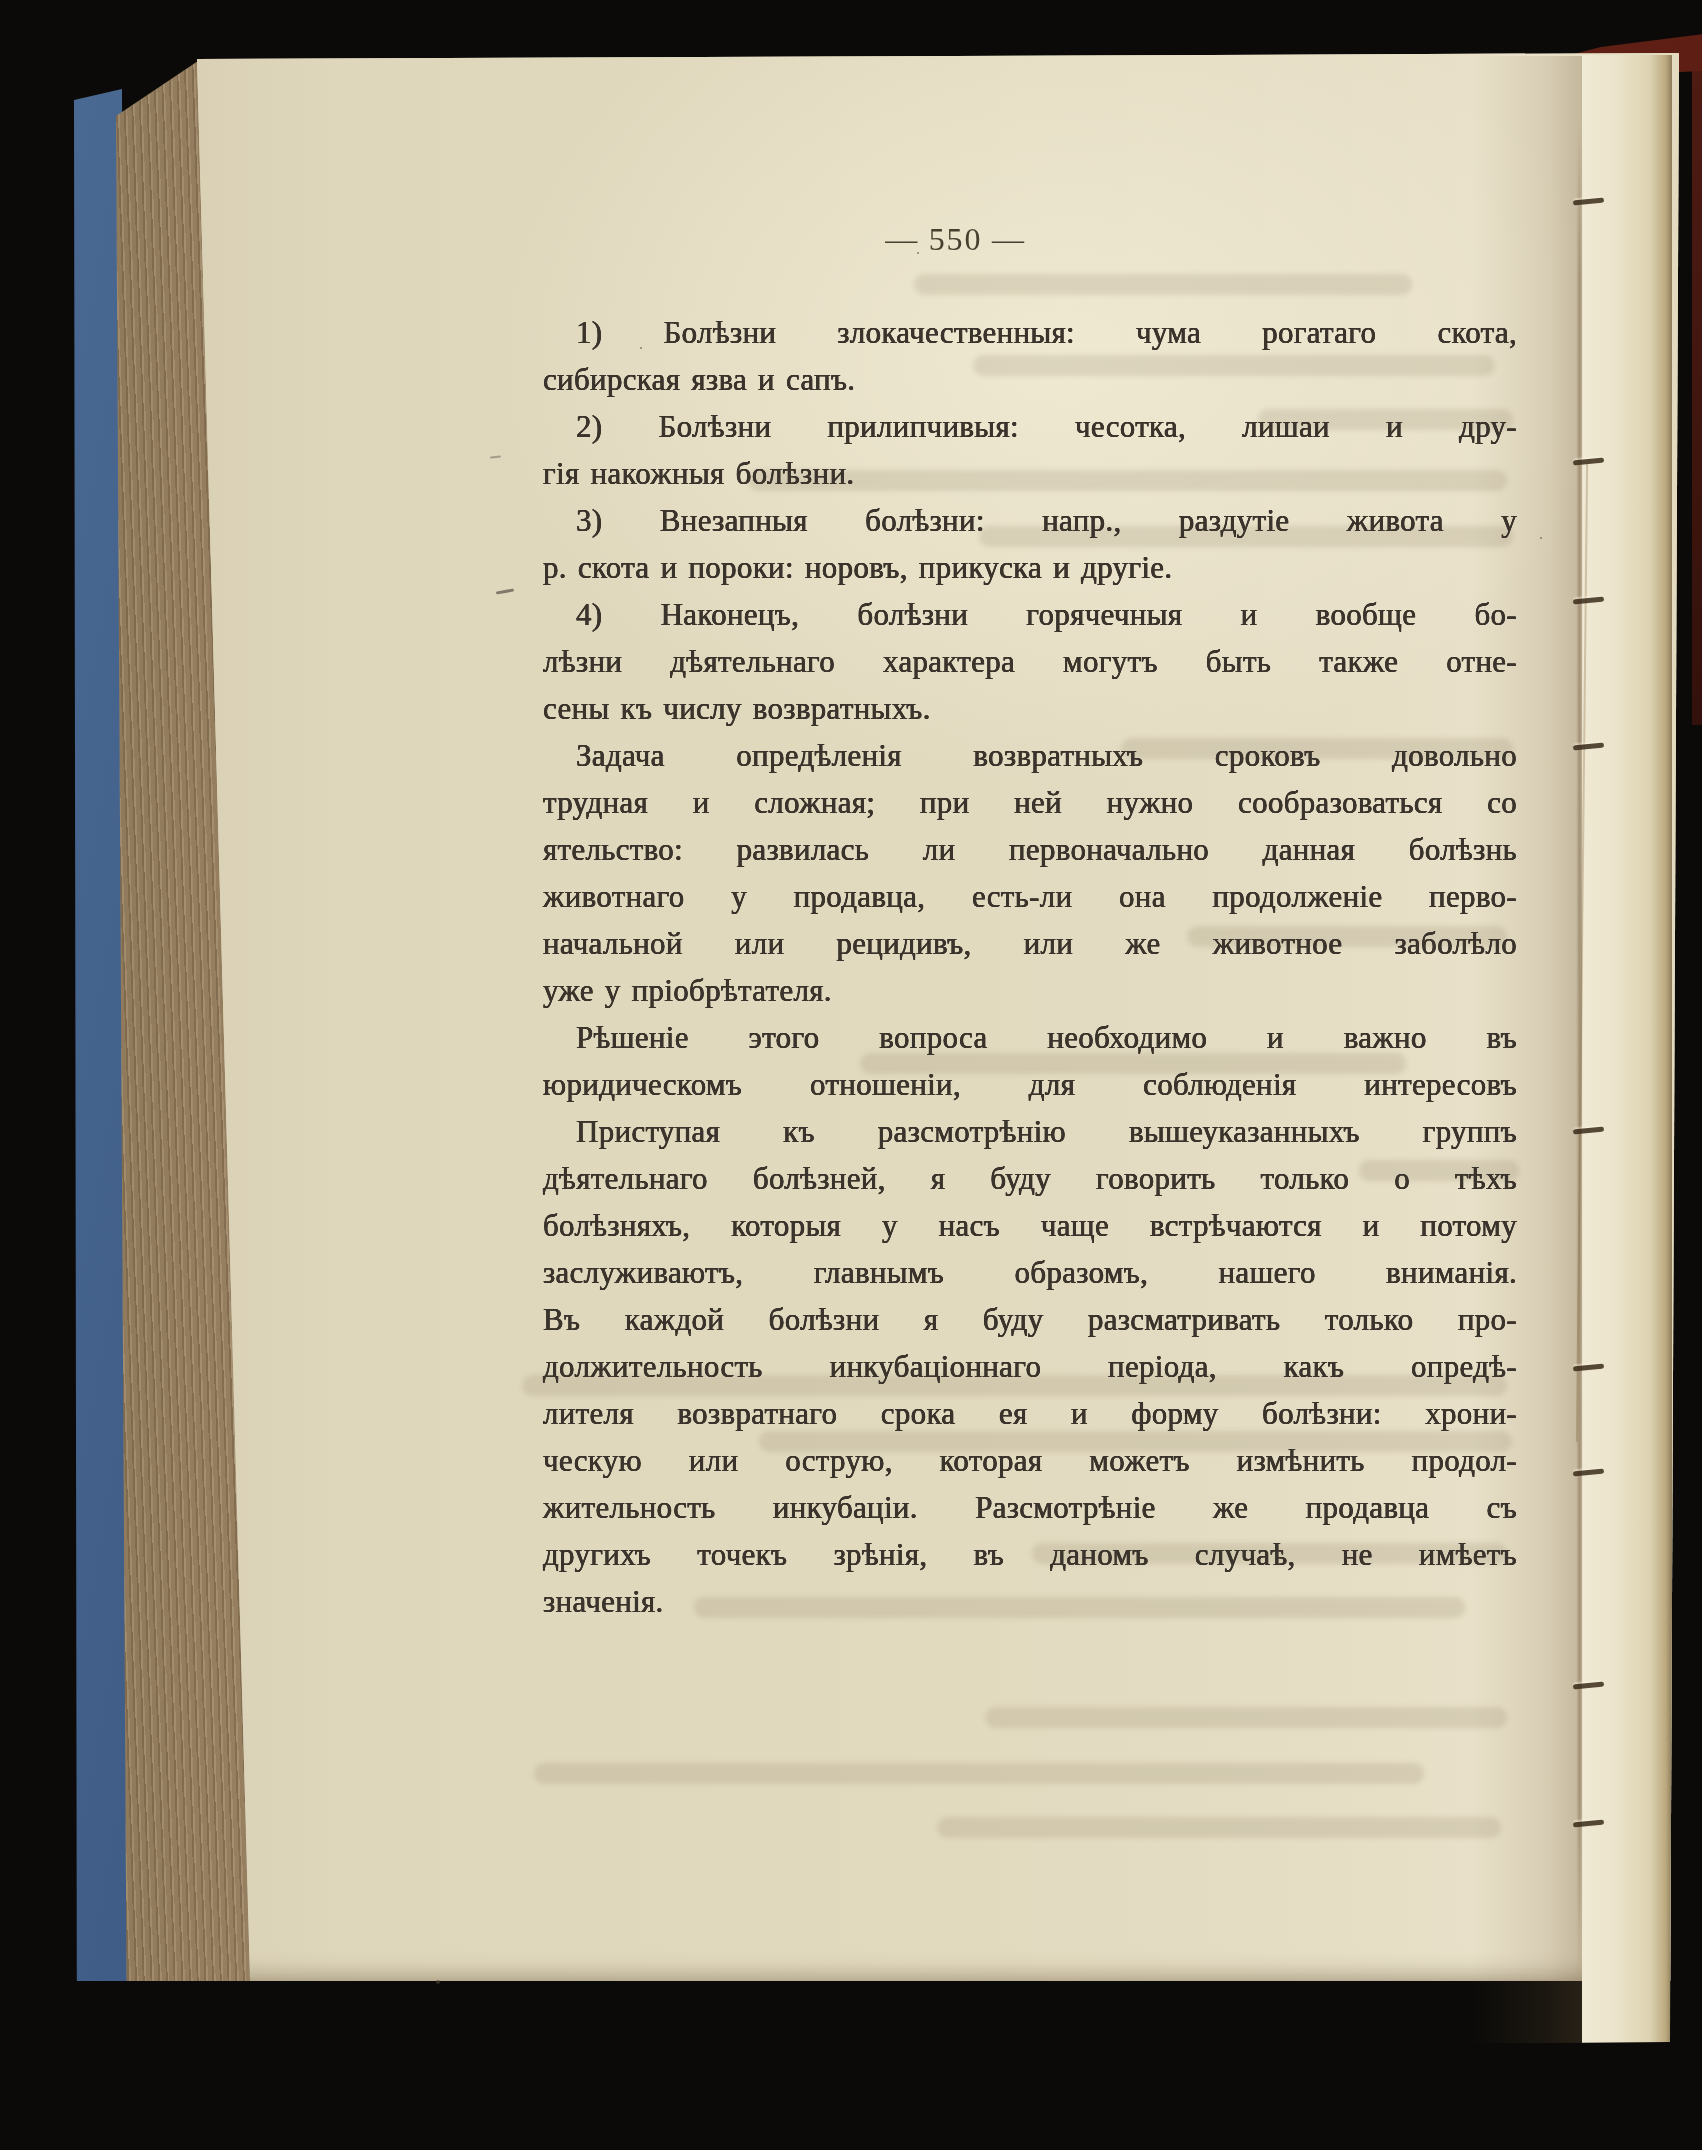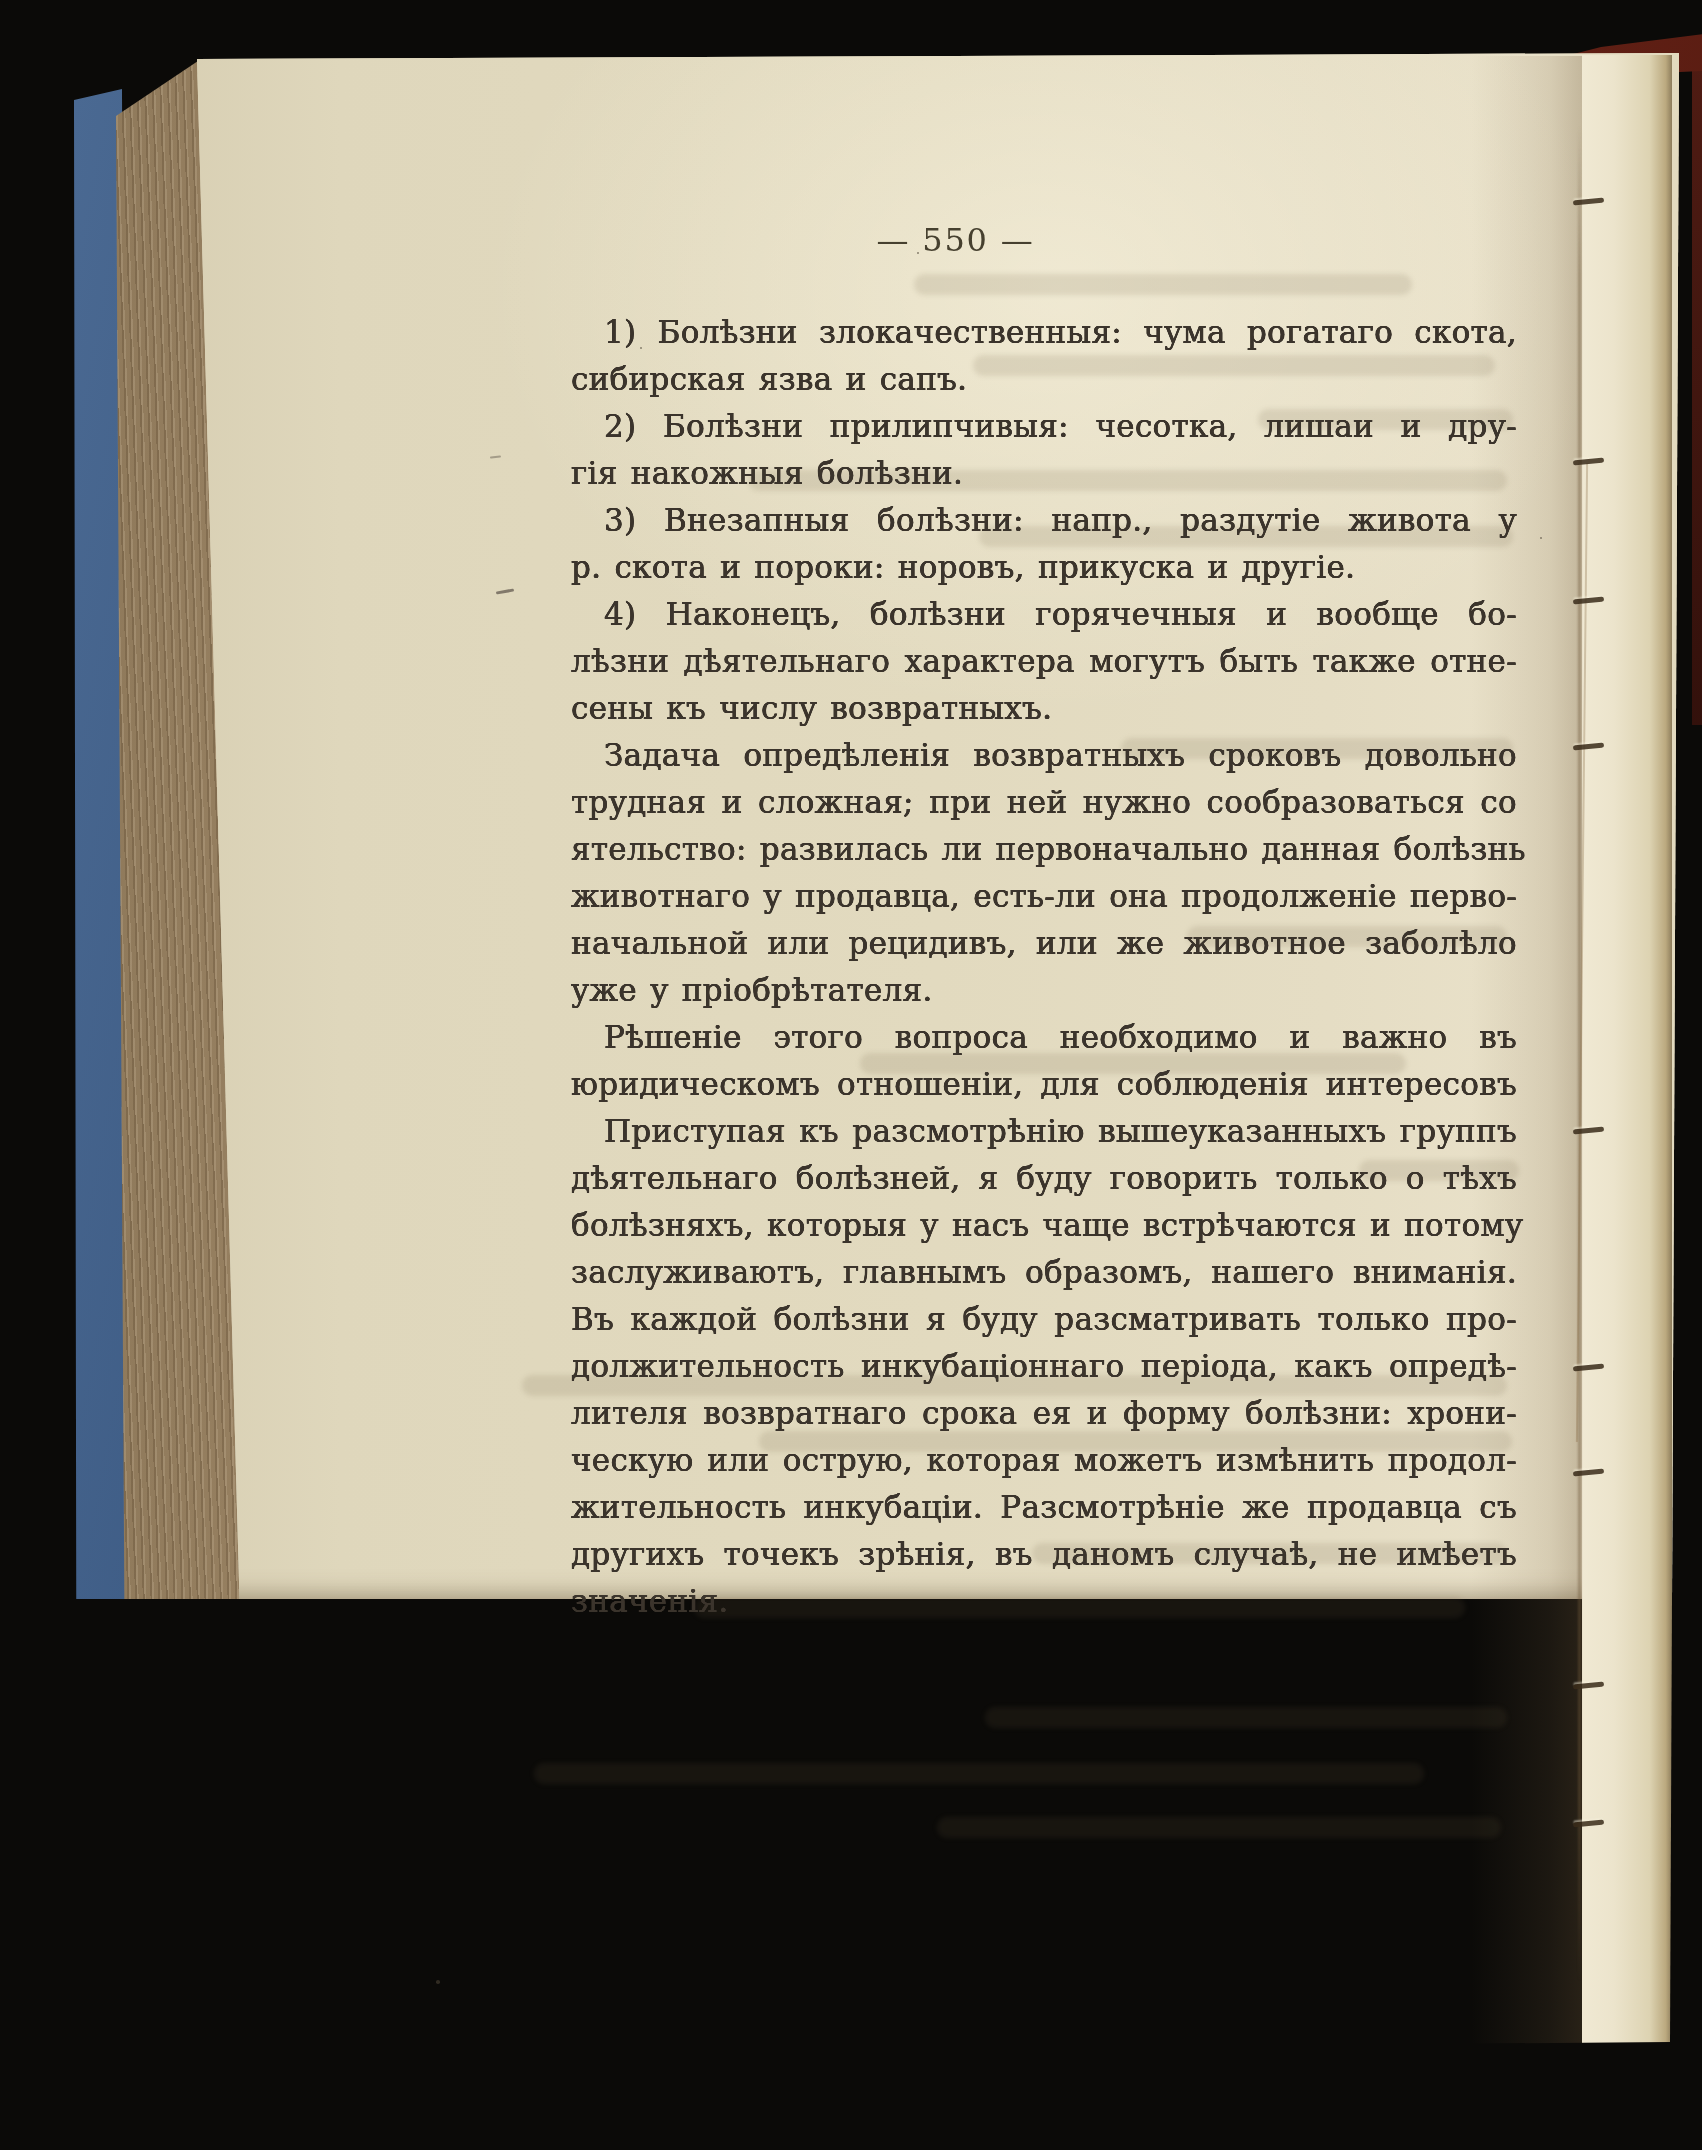"— 550 —" .layer { font-family: none -> Liberation Serif, serif; height: 1599px -> 1981px }
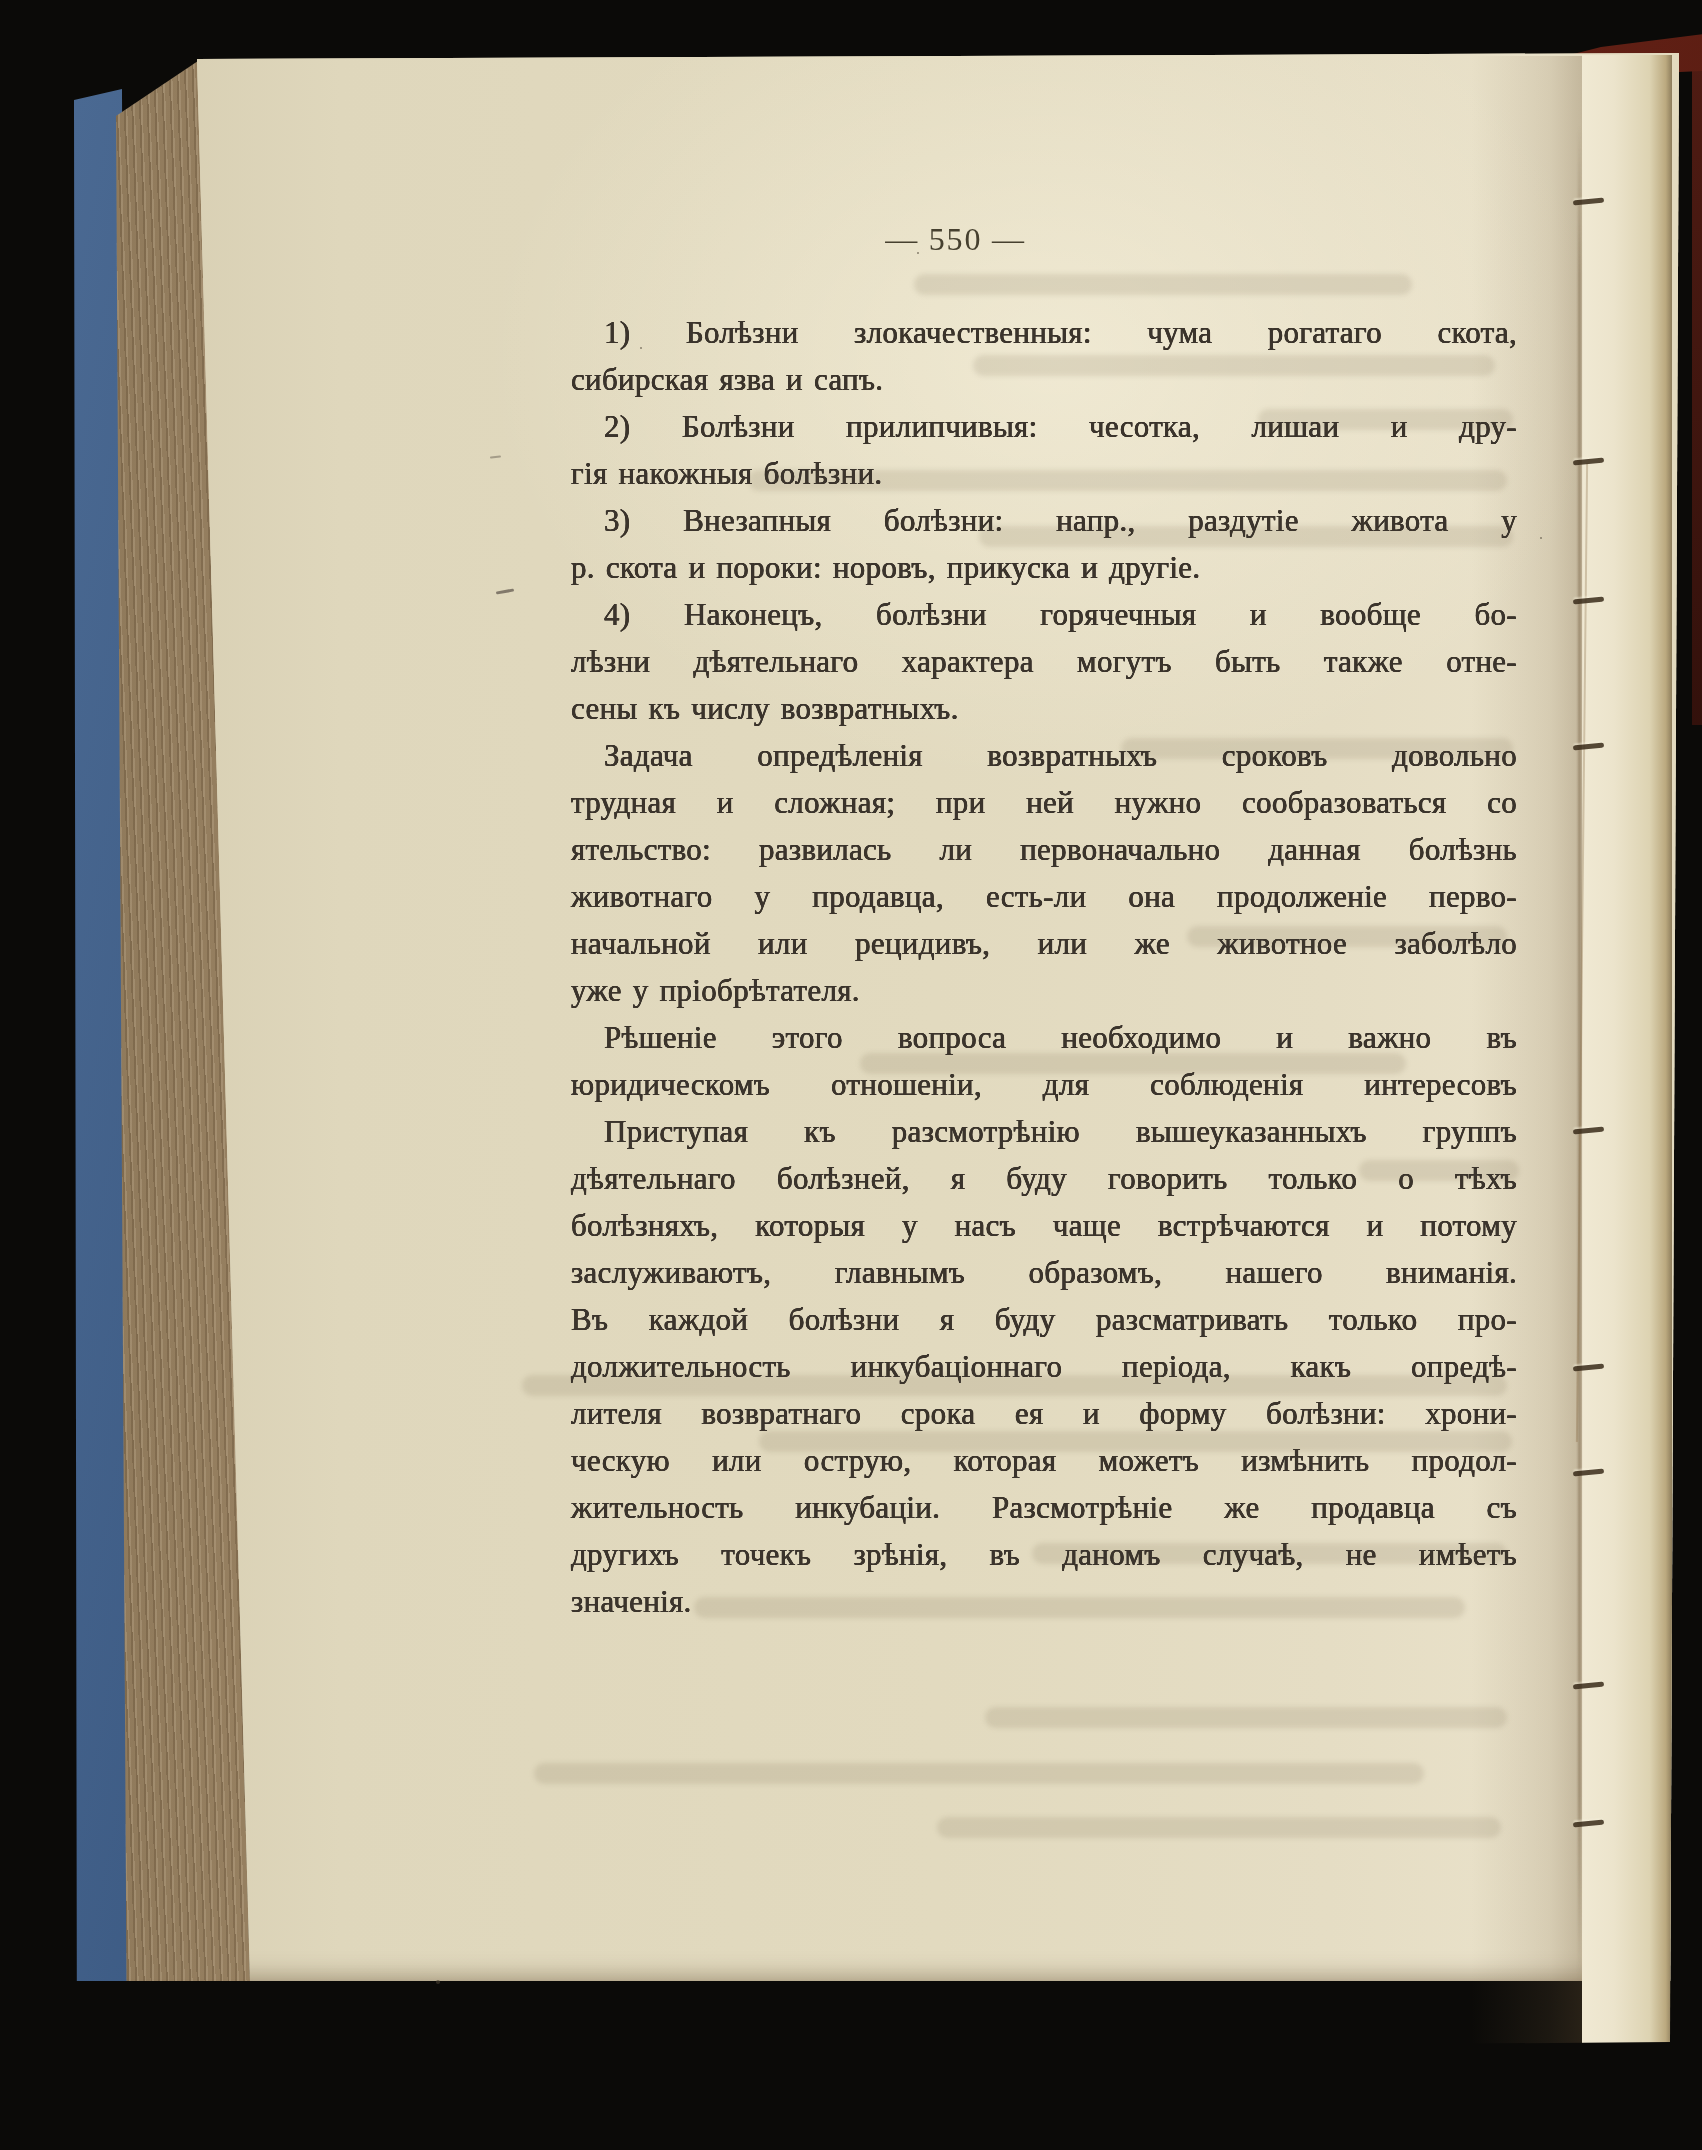"1) Болѣзни злокачественныя: чума" .line { margin-left: 28px -> none }
